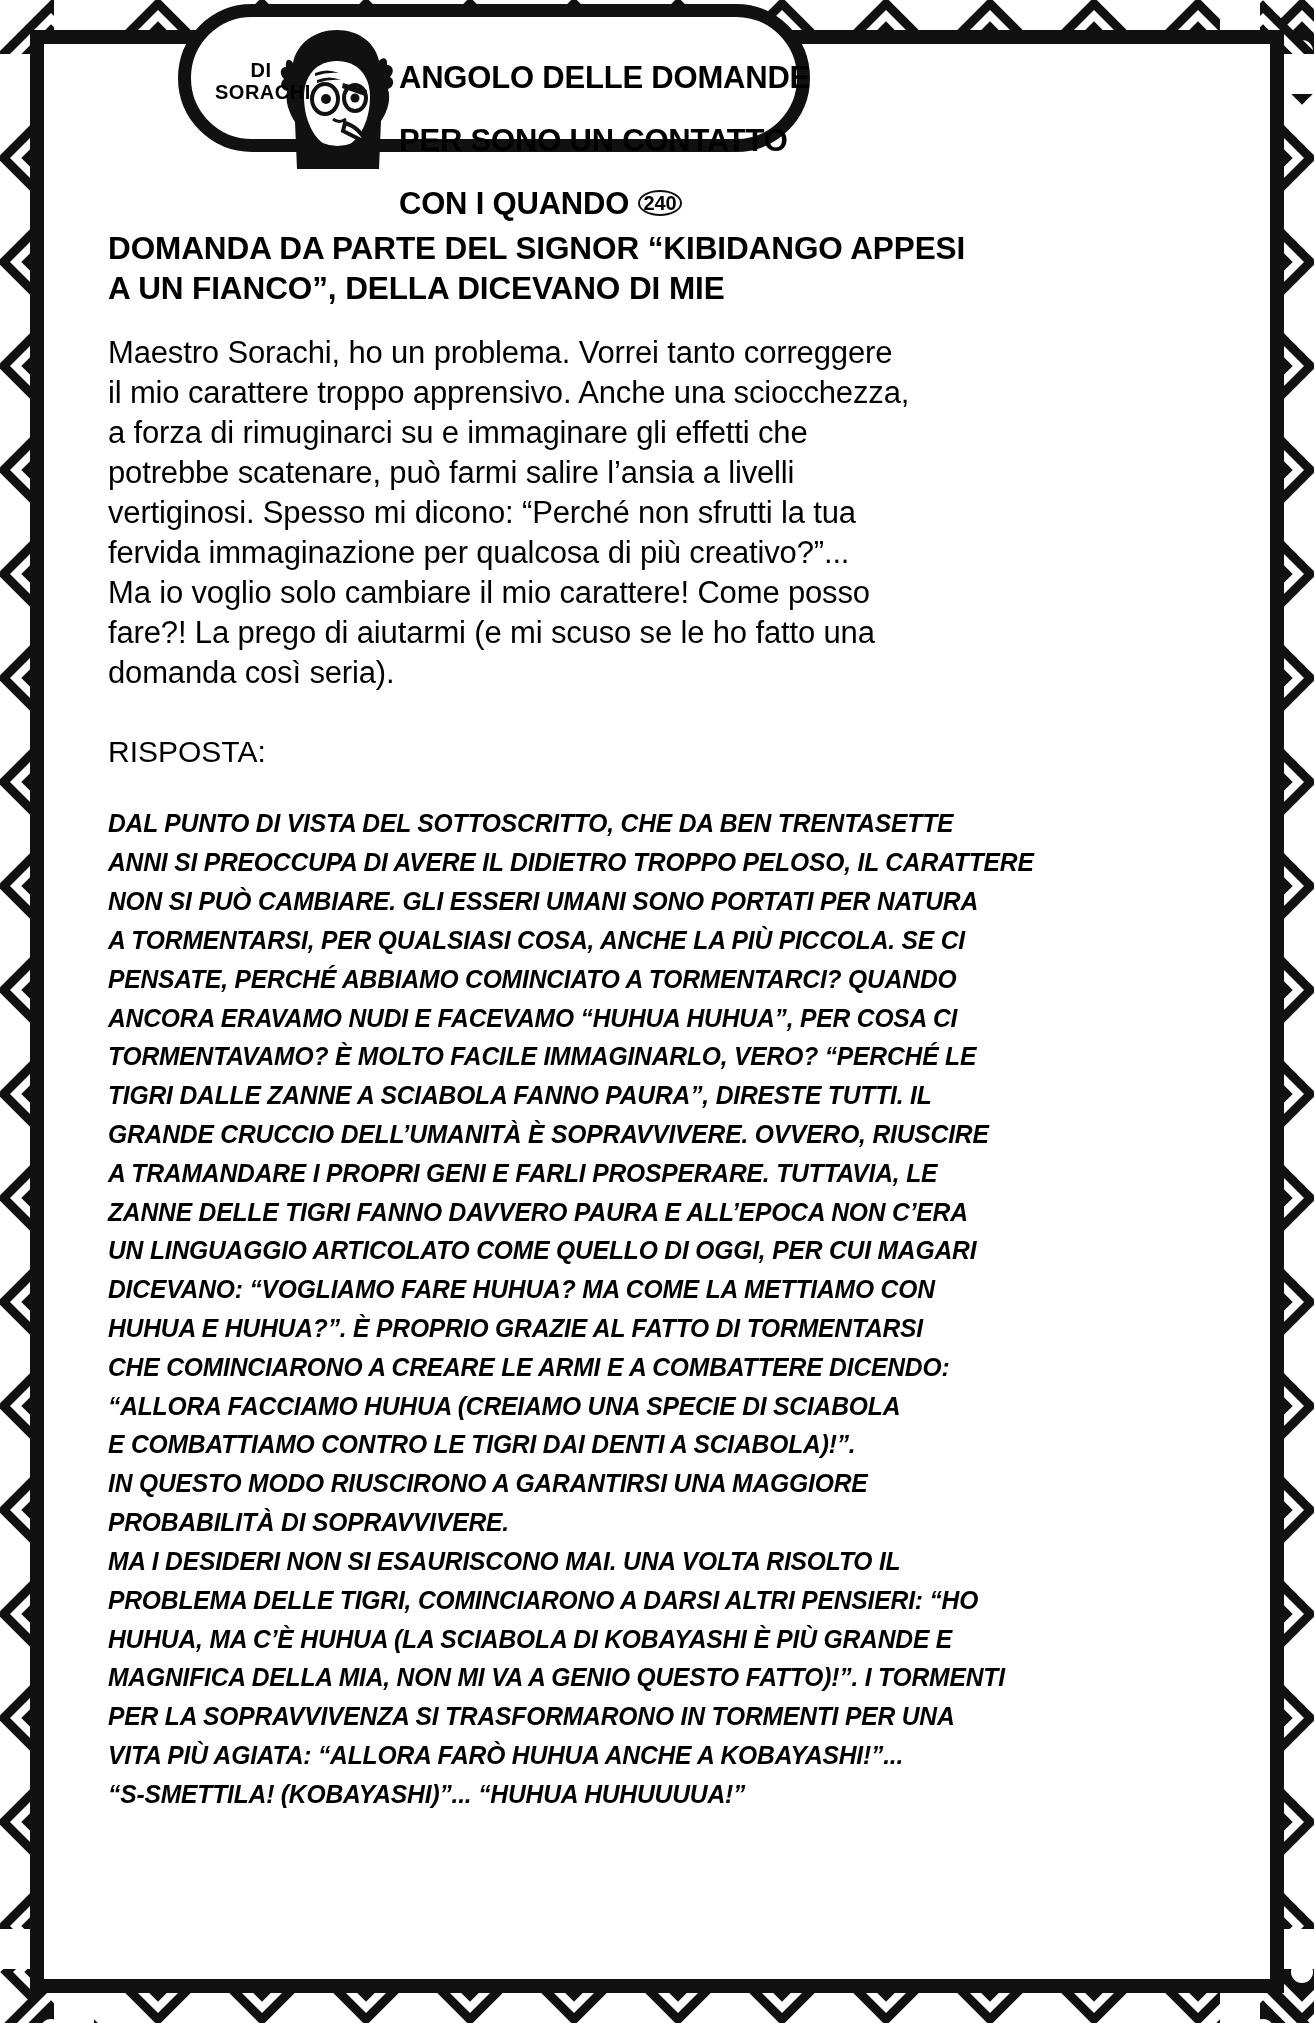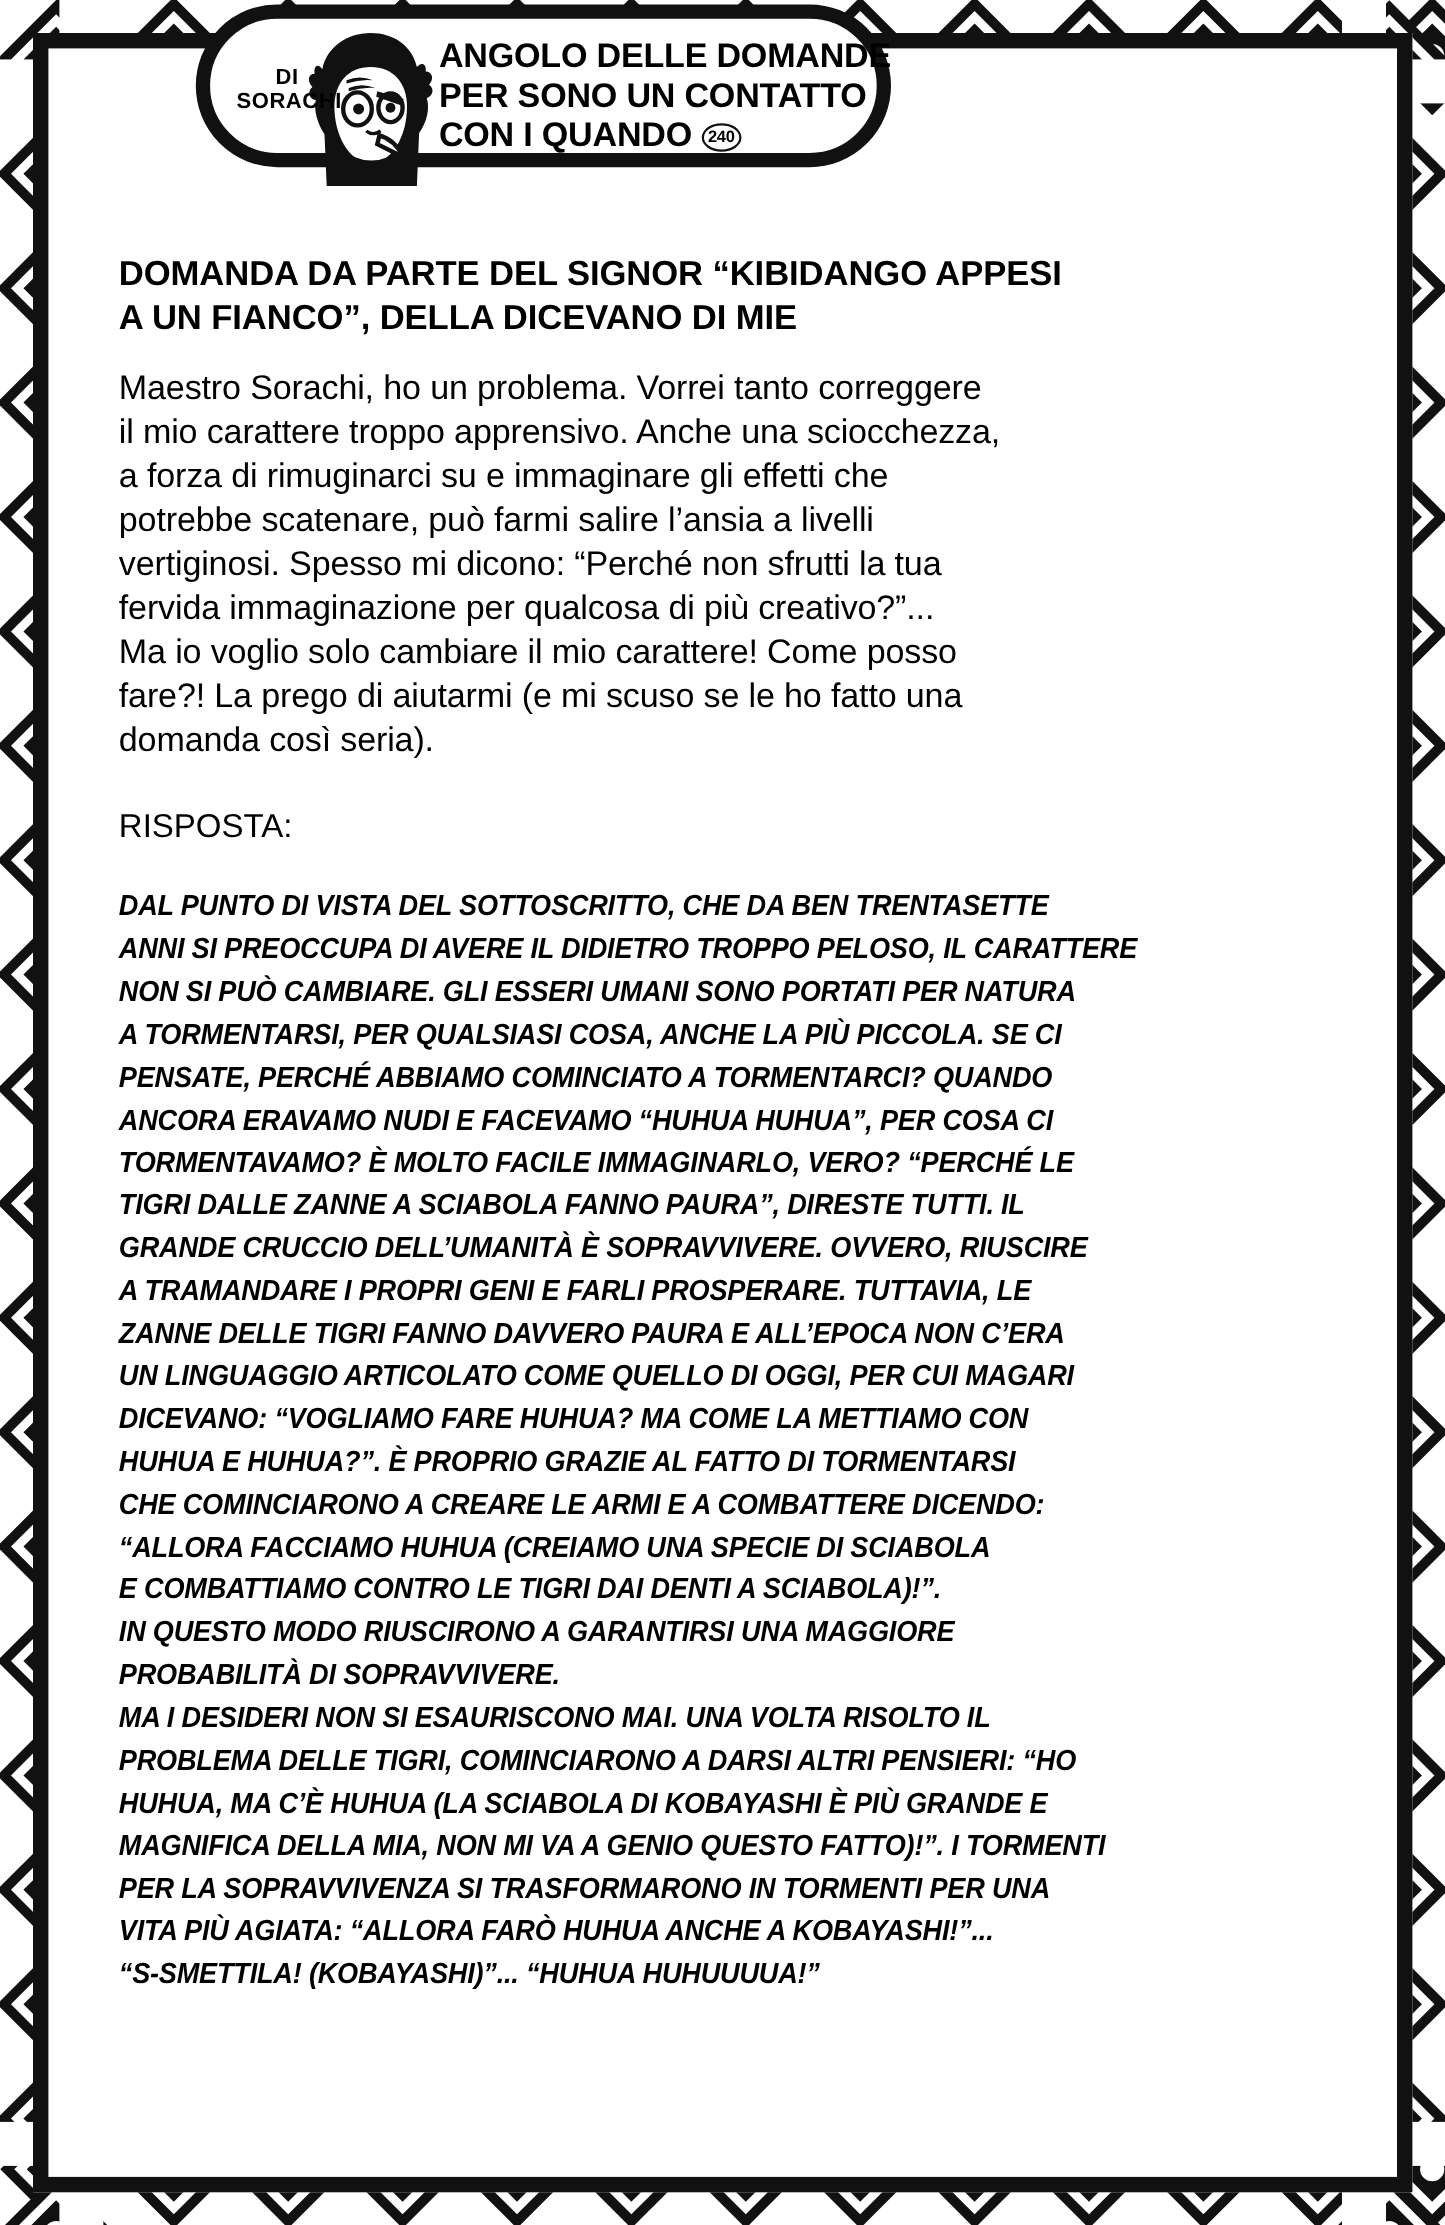"ANGOLO DELLE DOMANDE" .header-title .tline { margin-top: none -> 27px }
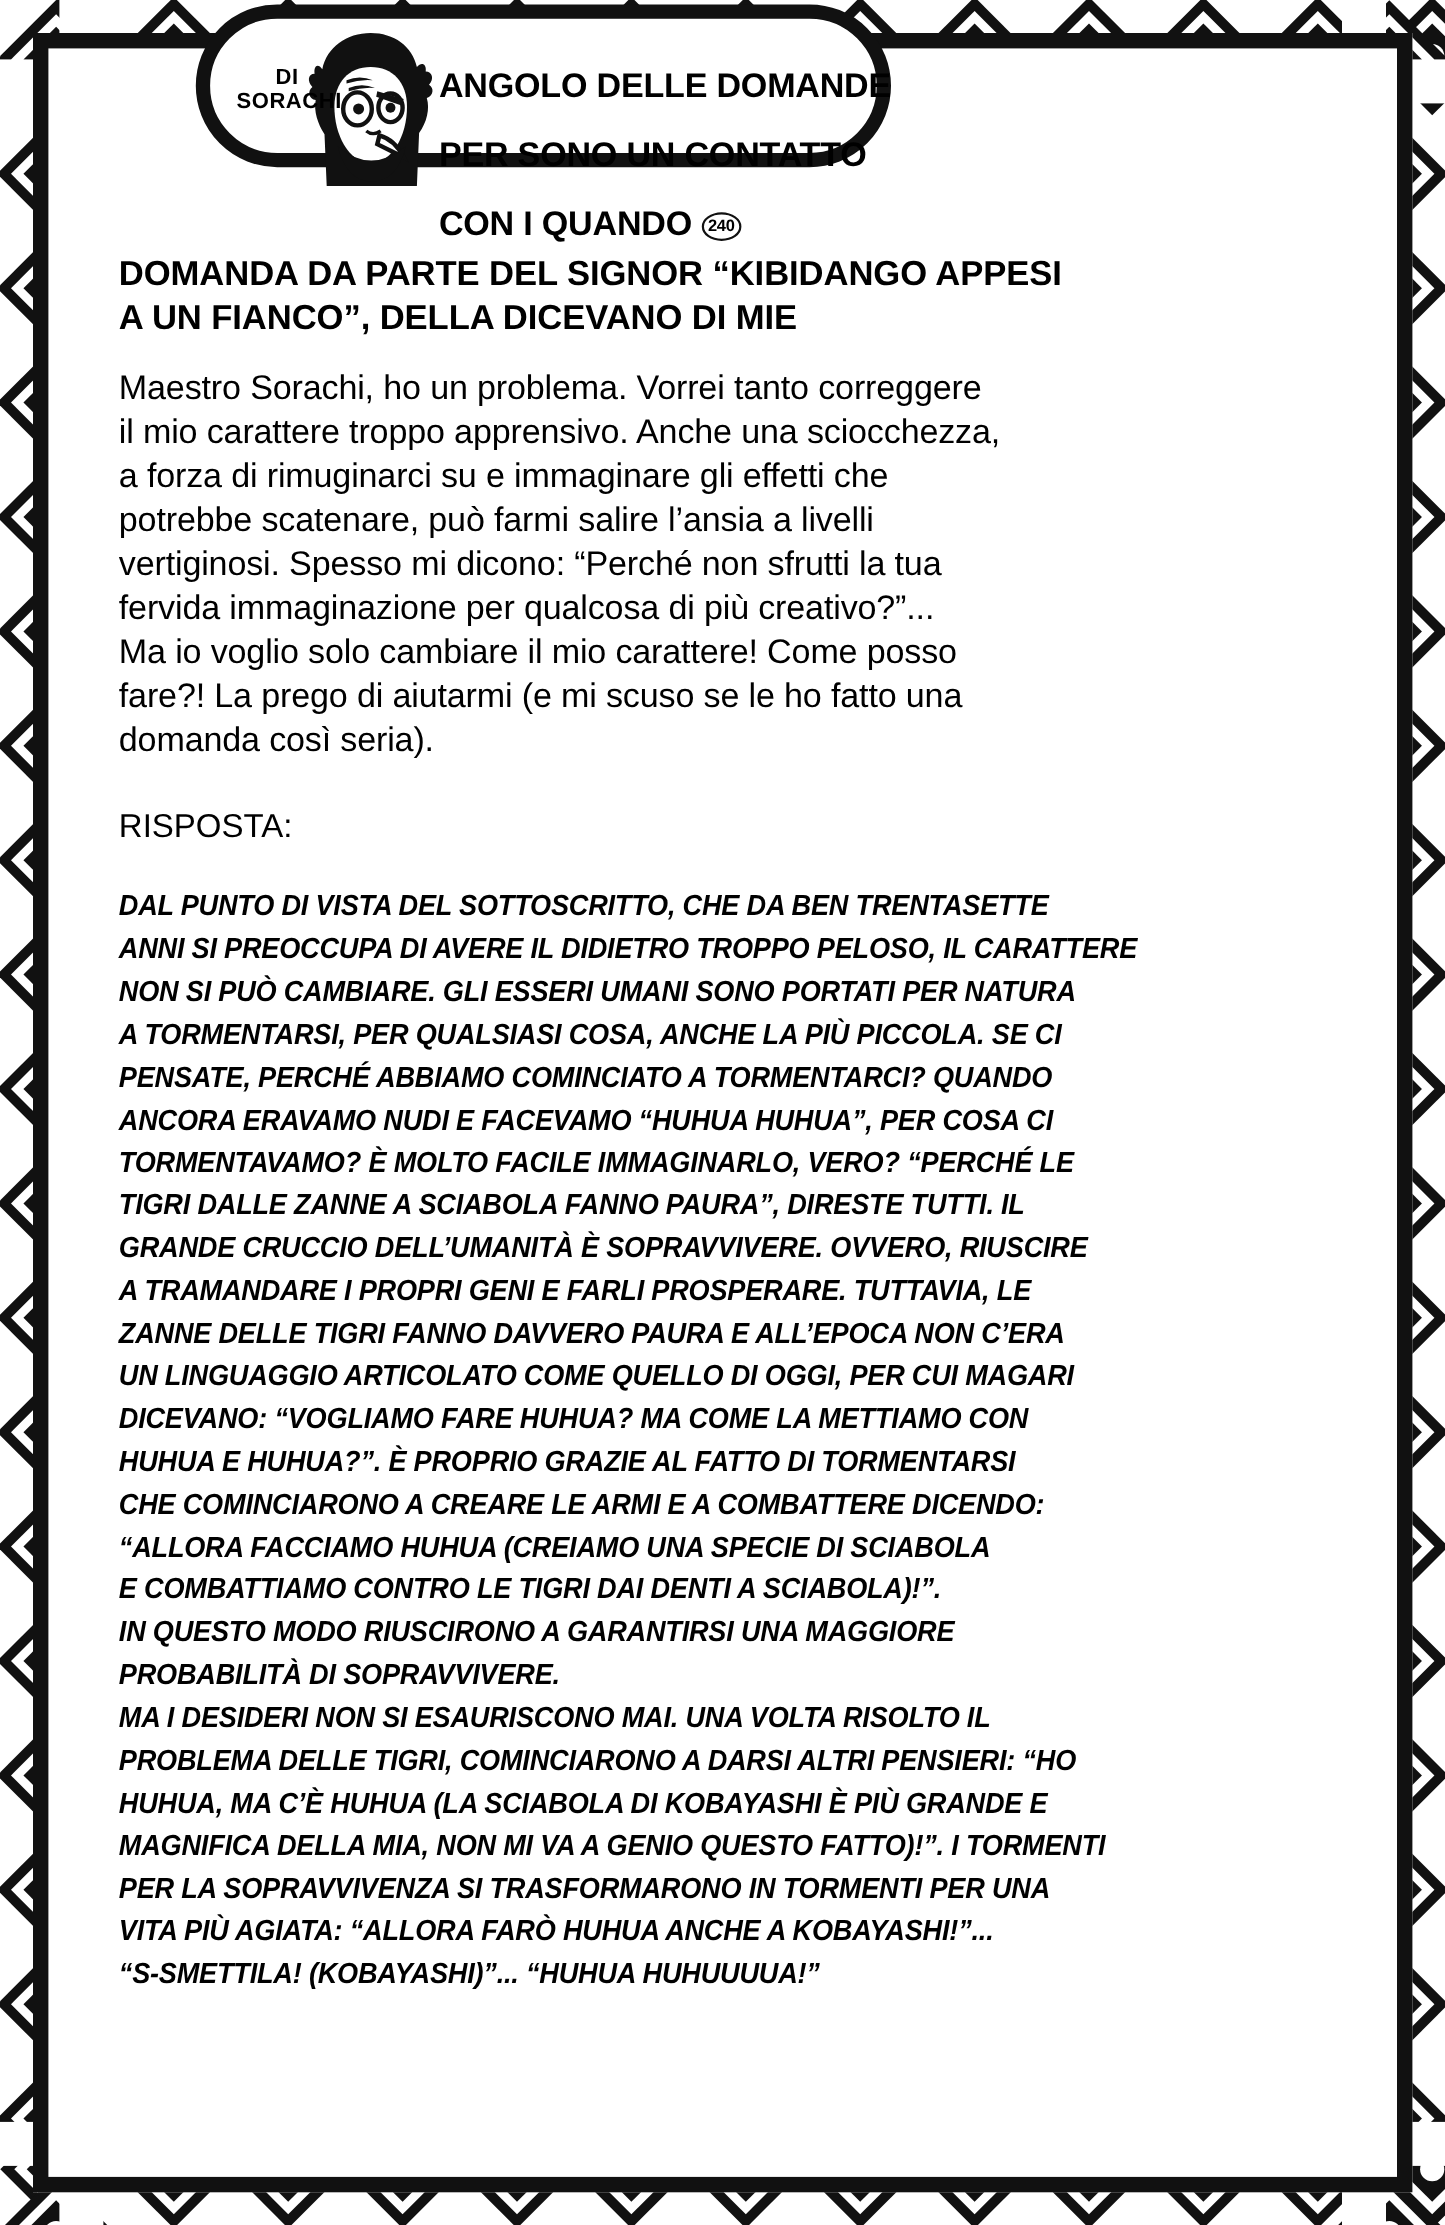"240" .badge-num { font-size: 15px -> 20px }
